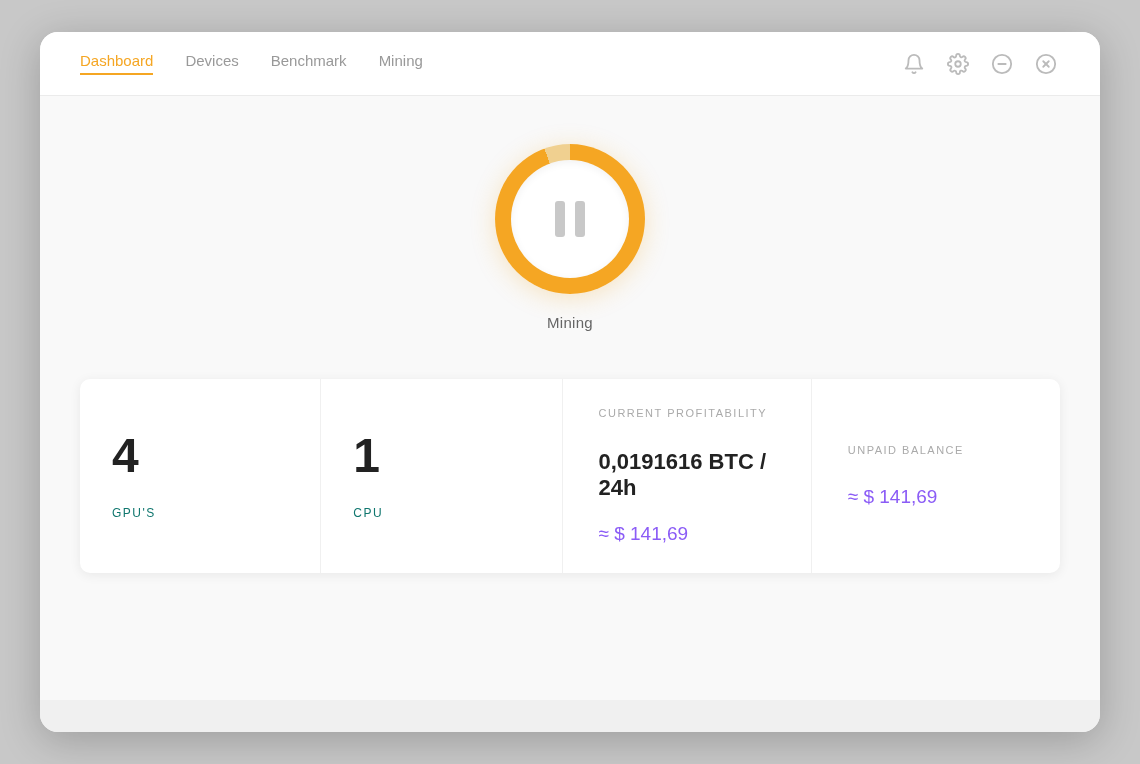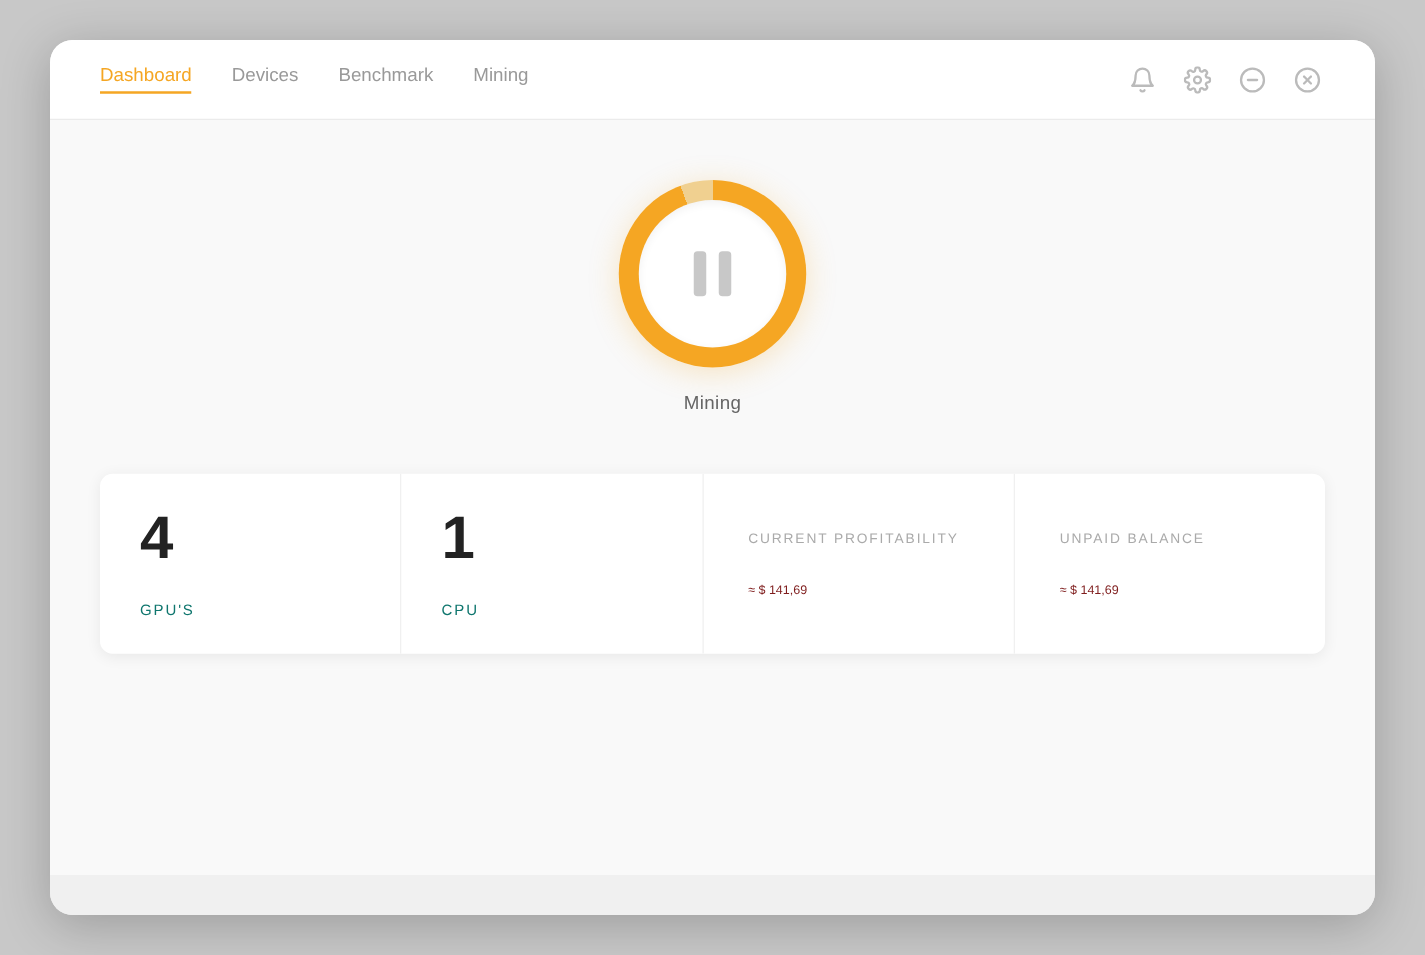"0,0191616 BTC / 24h" div.stat-main-value { html: none -> <div>0,0191616 BTC / 24h</div> }
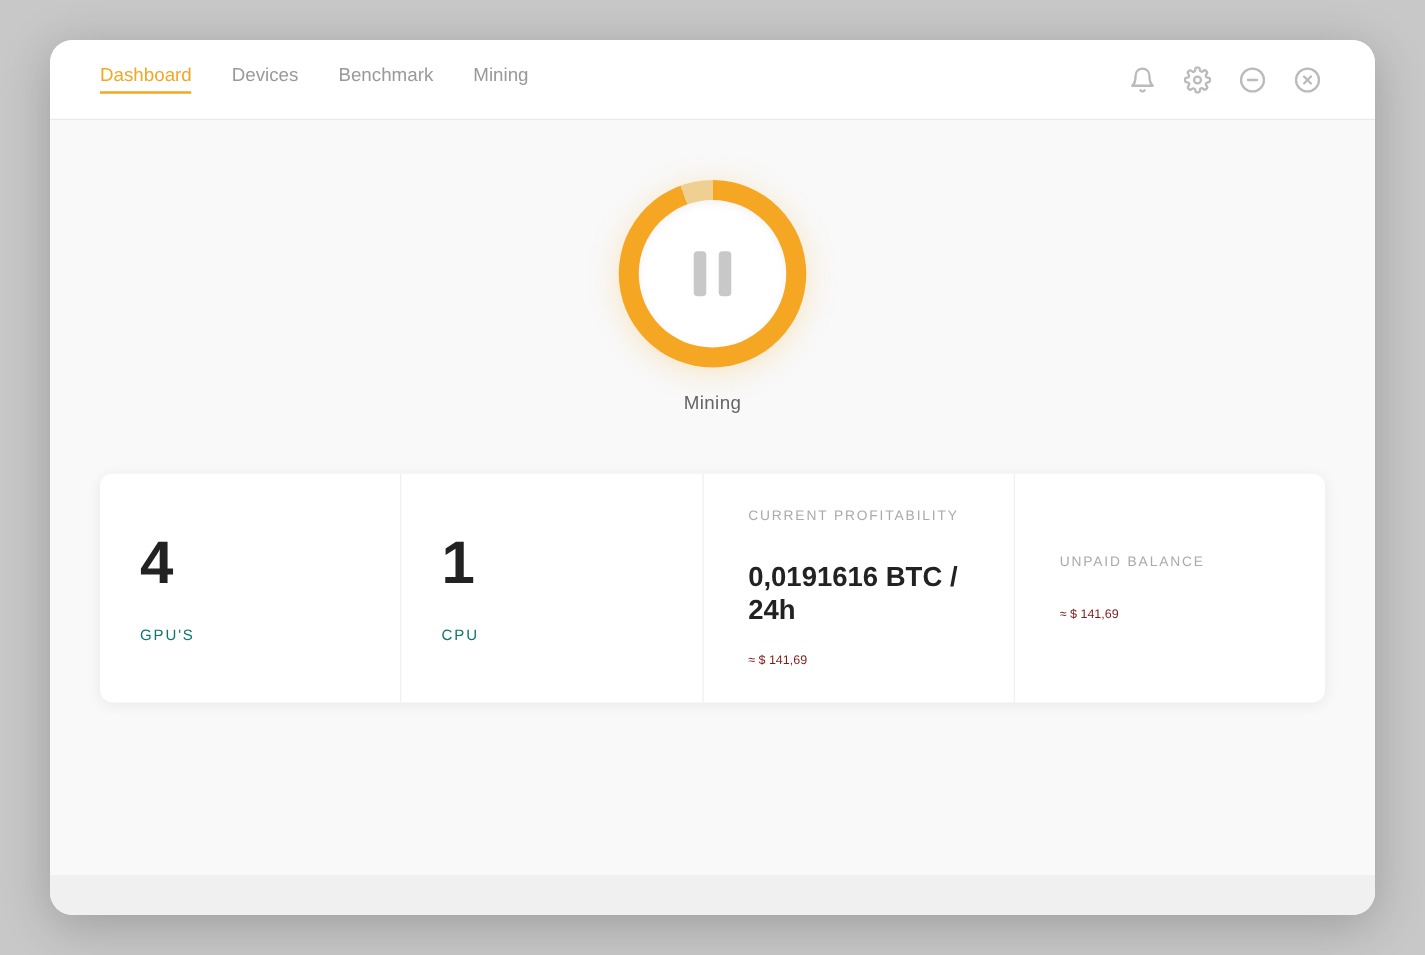"≈ $ 141,69" .stat-sub-value { color: #7f1d1d -> #8b5cf6; font-size: 10px -> 19px }
